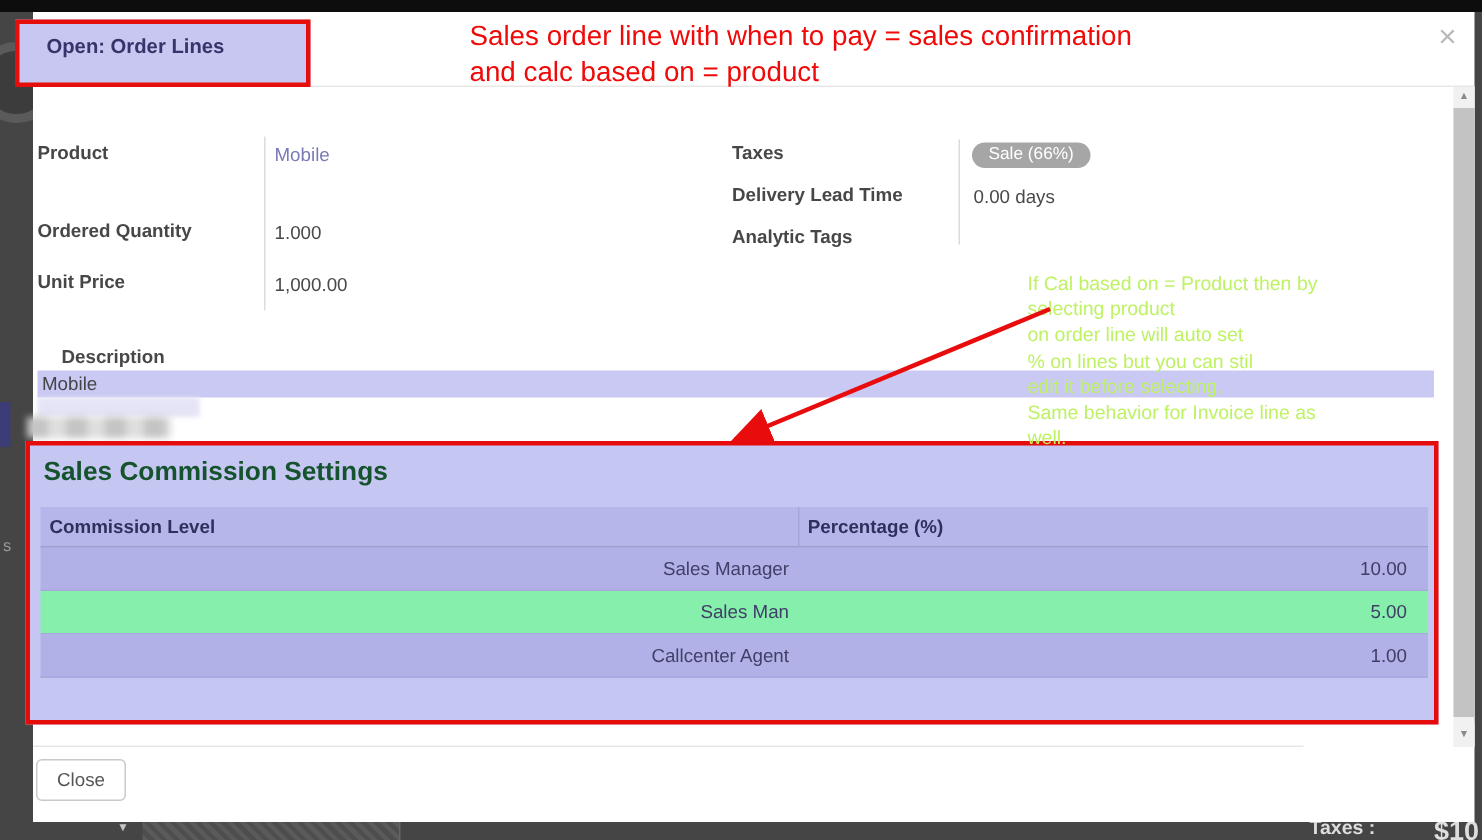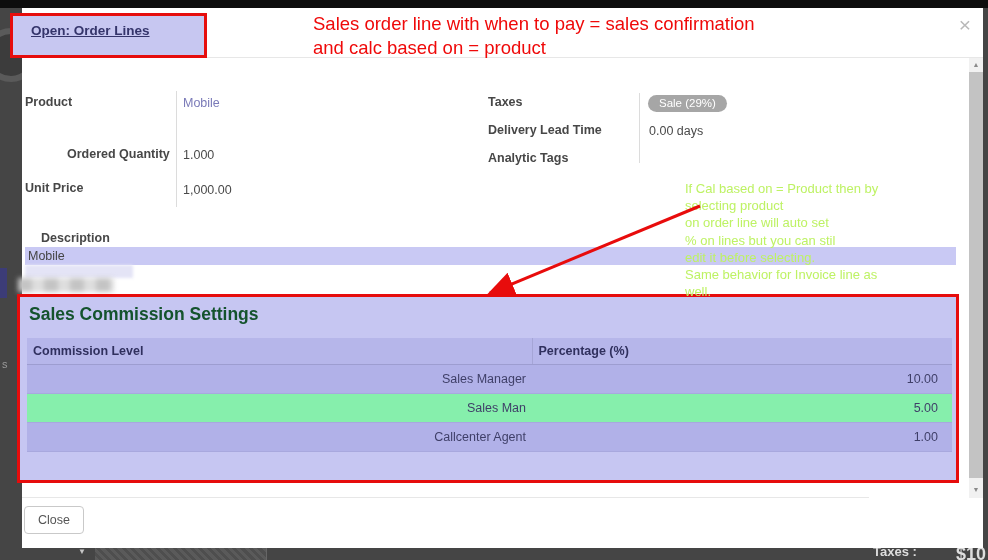"Open: Order Lines" .title-box span { text-decoration: underline -> none }
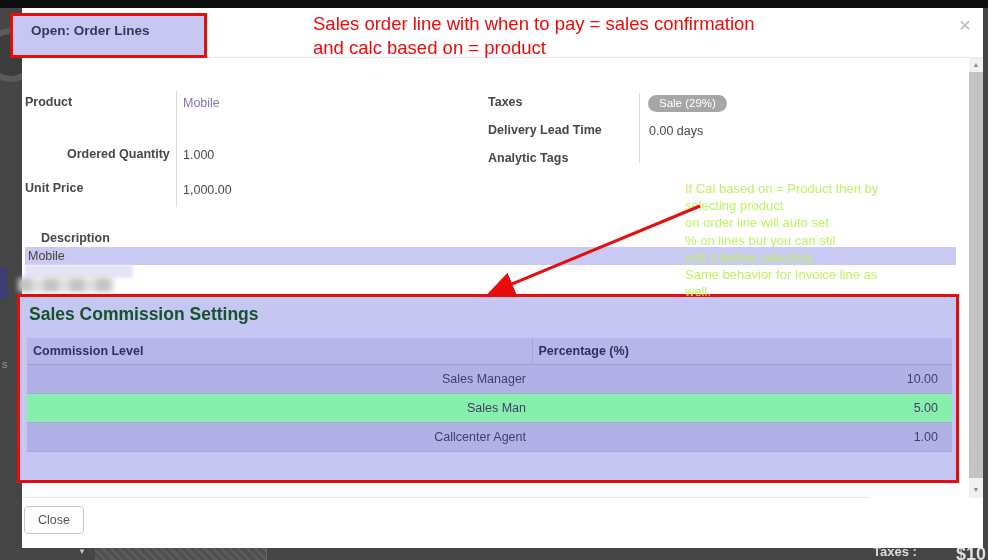"Sale (29%)" span.tax-pill { text: 29% -> 66% }
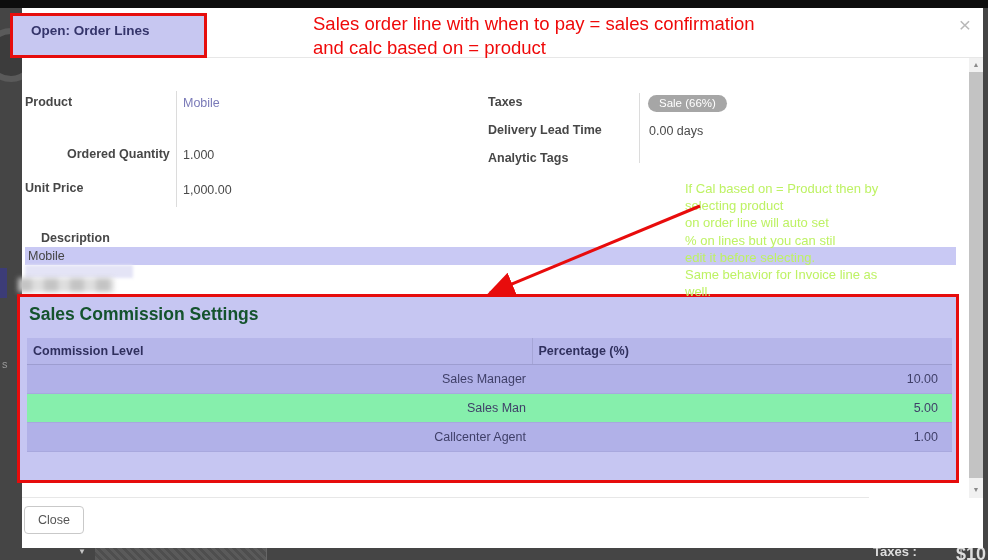"Ordered Quantity" .lbl-qty { margin-left: 42px -> none }
